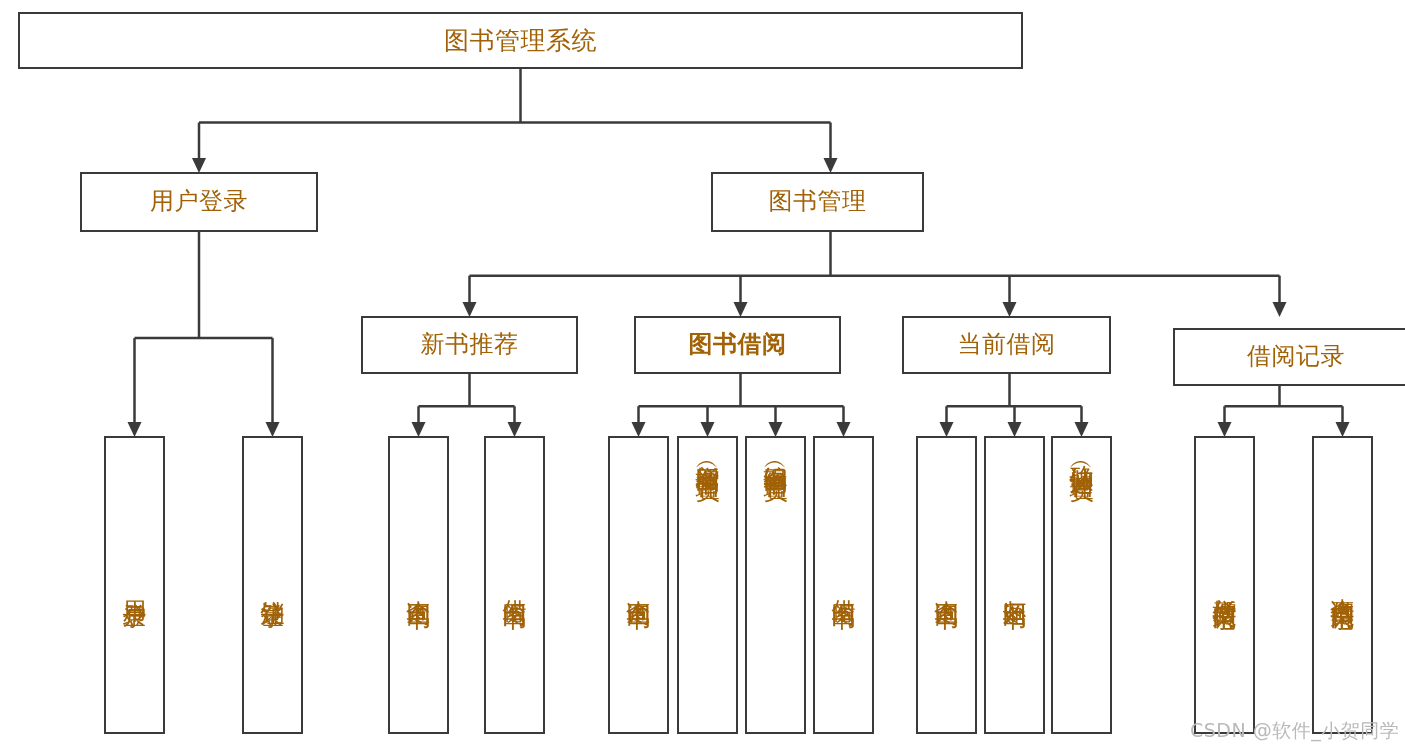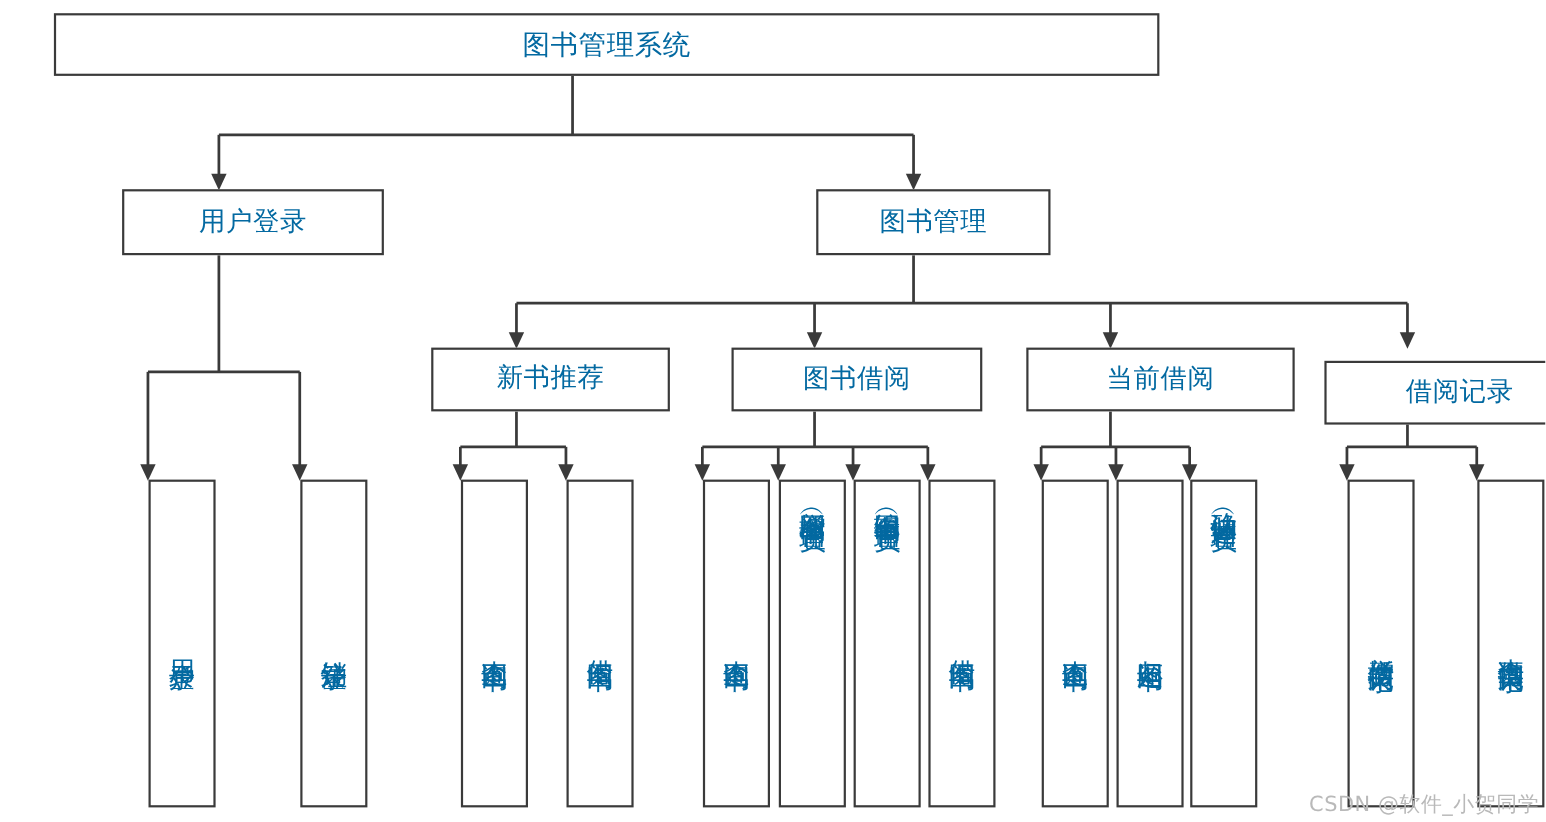"图书管理系统" .node { color: #0369a1 -> #a16207; margin-left: 31px -> none }
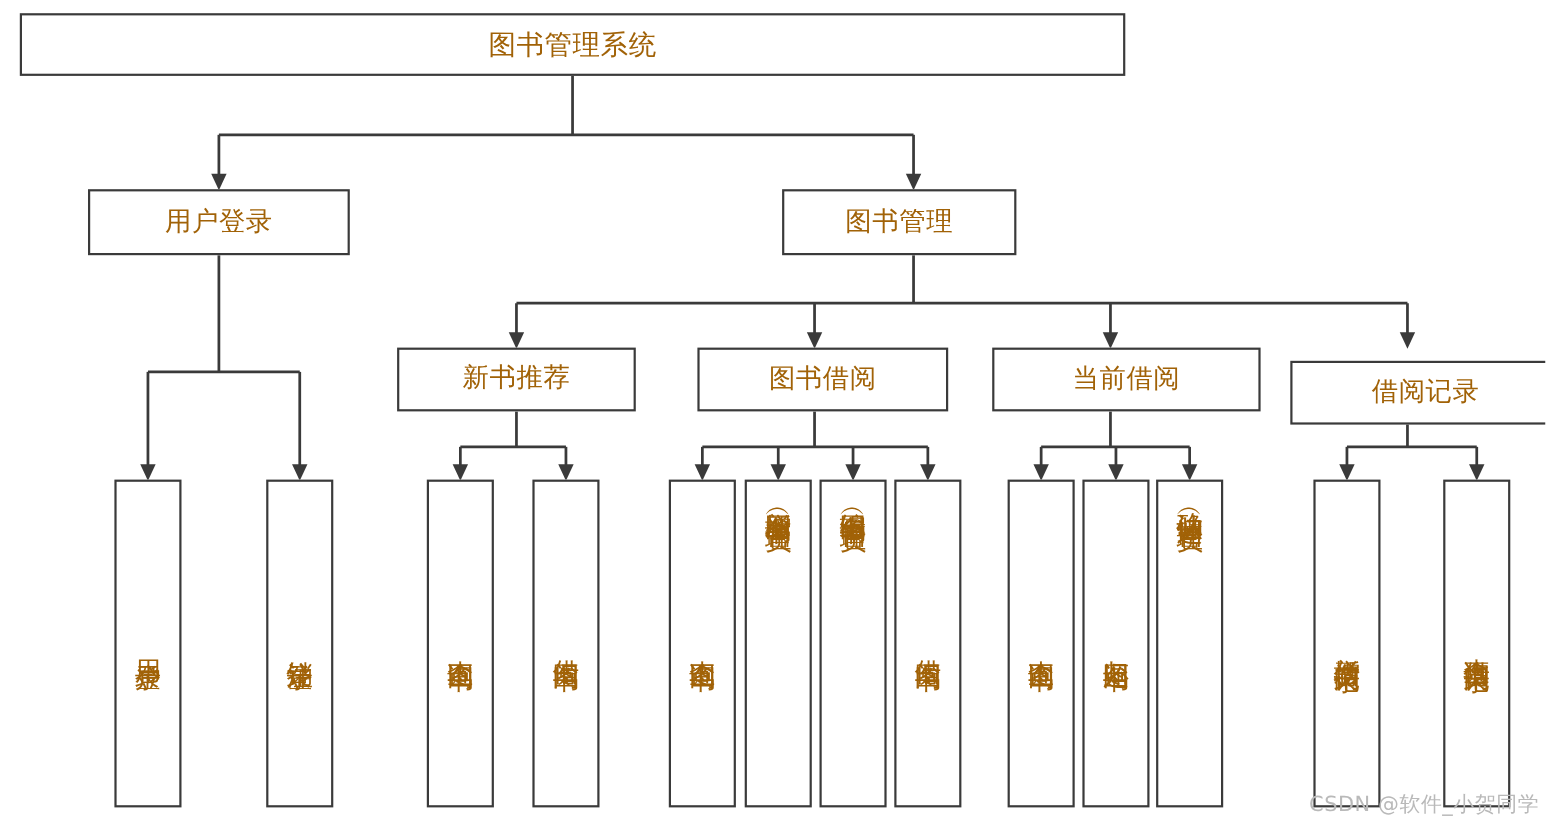"图书借阅" div.node { font-weight: none -> bold; width: 228px -> 207px }
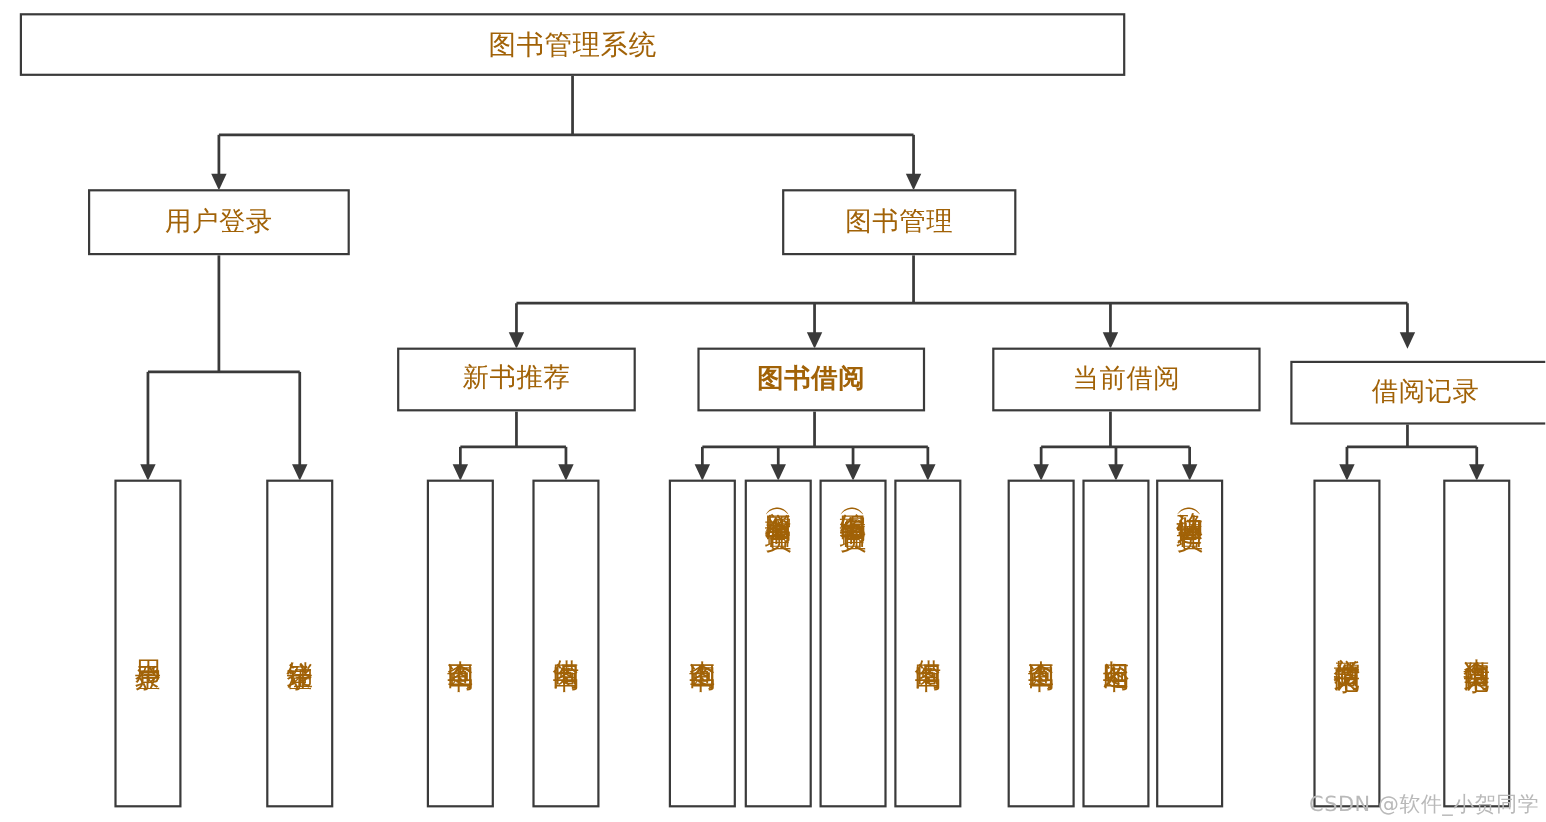"当前借阅" div.node { width: 244px -> 209px }
